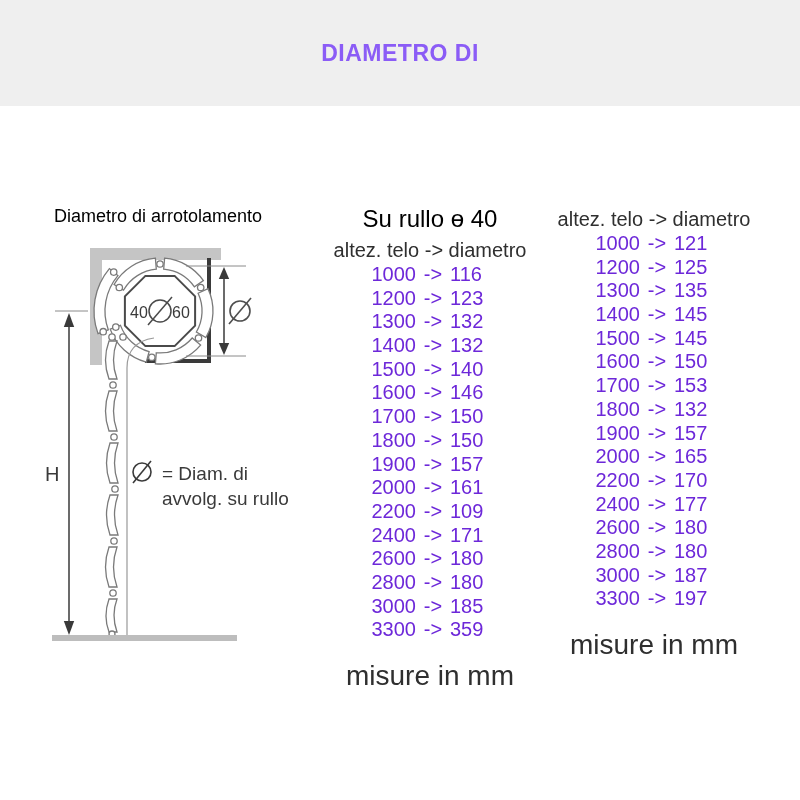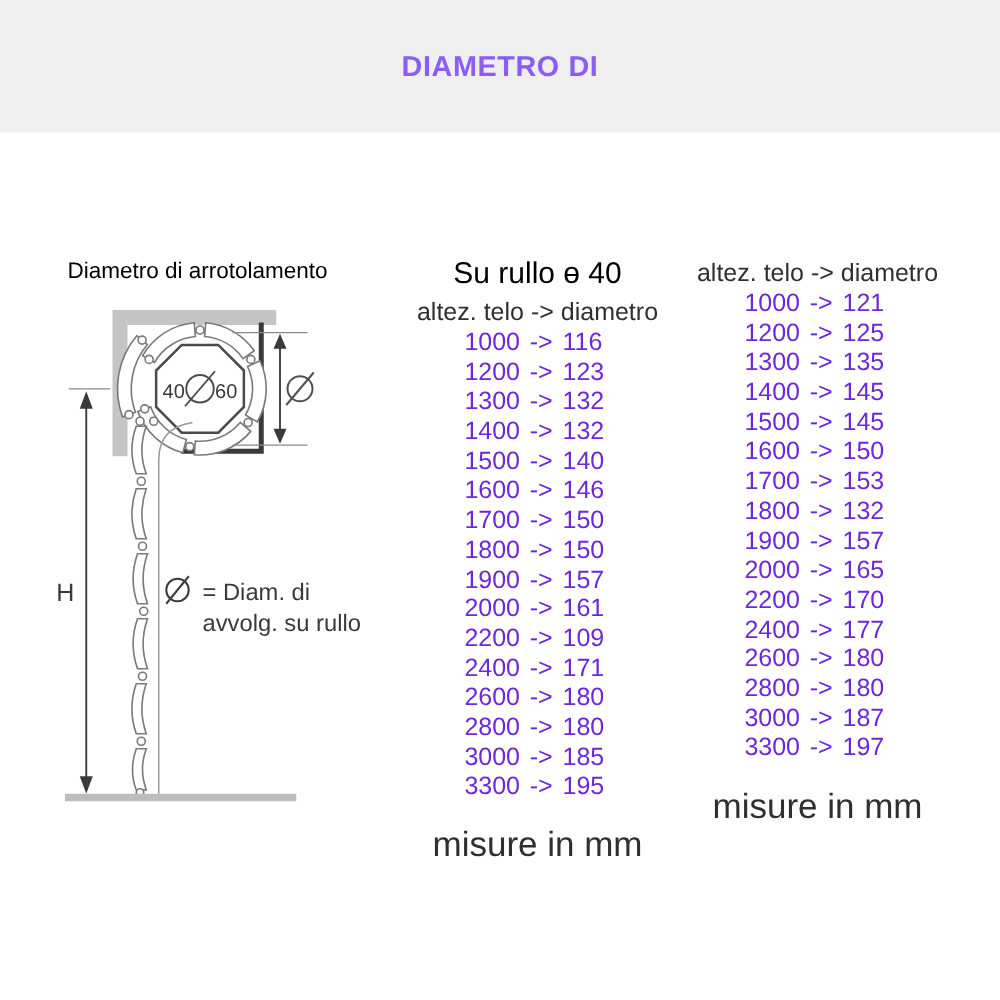"195" span.dia { text: 195 -> 359 }
